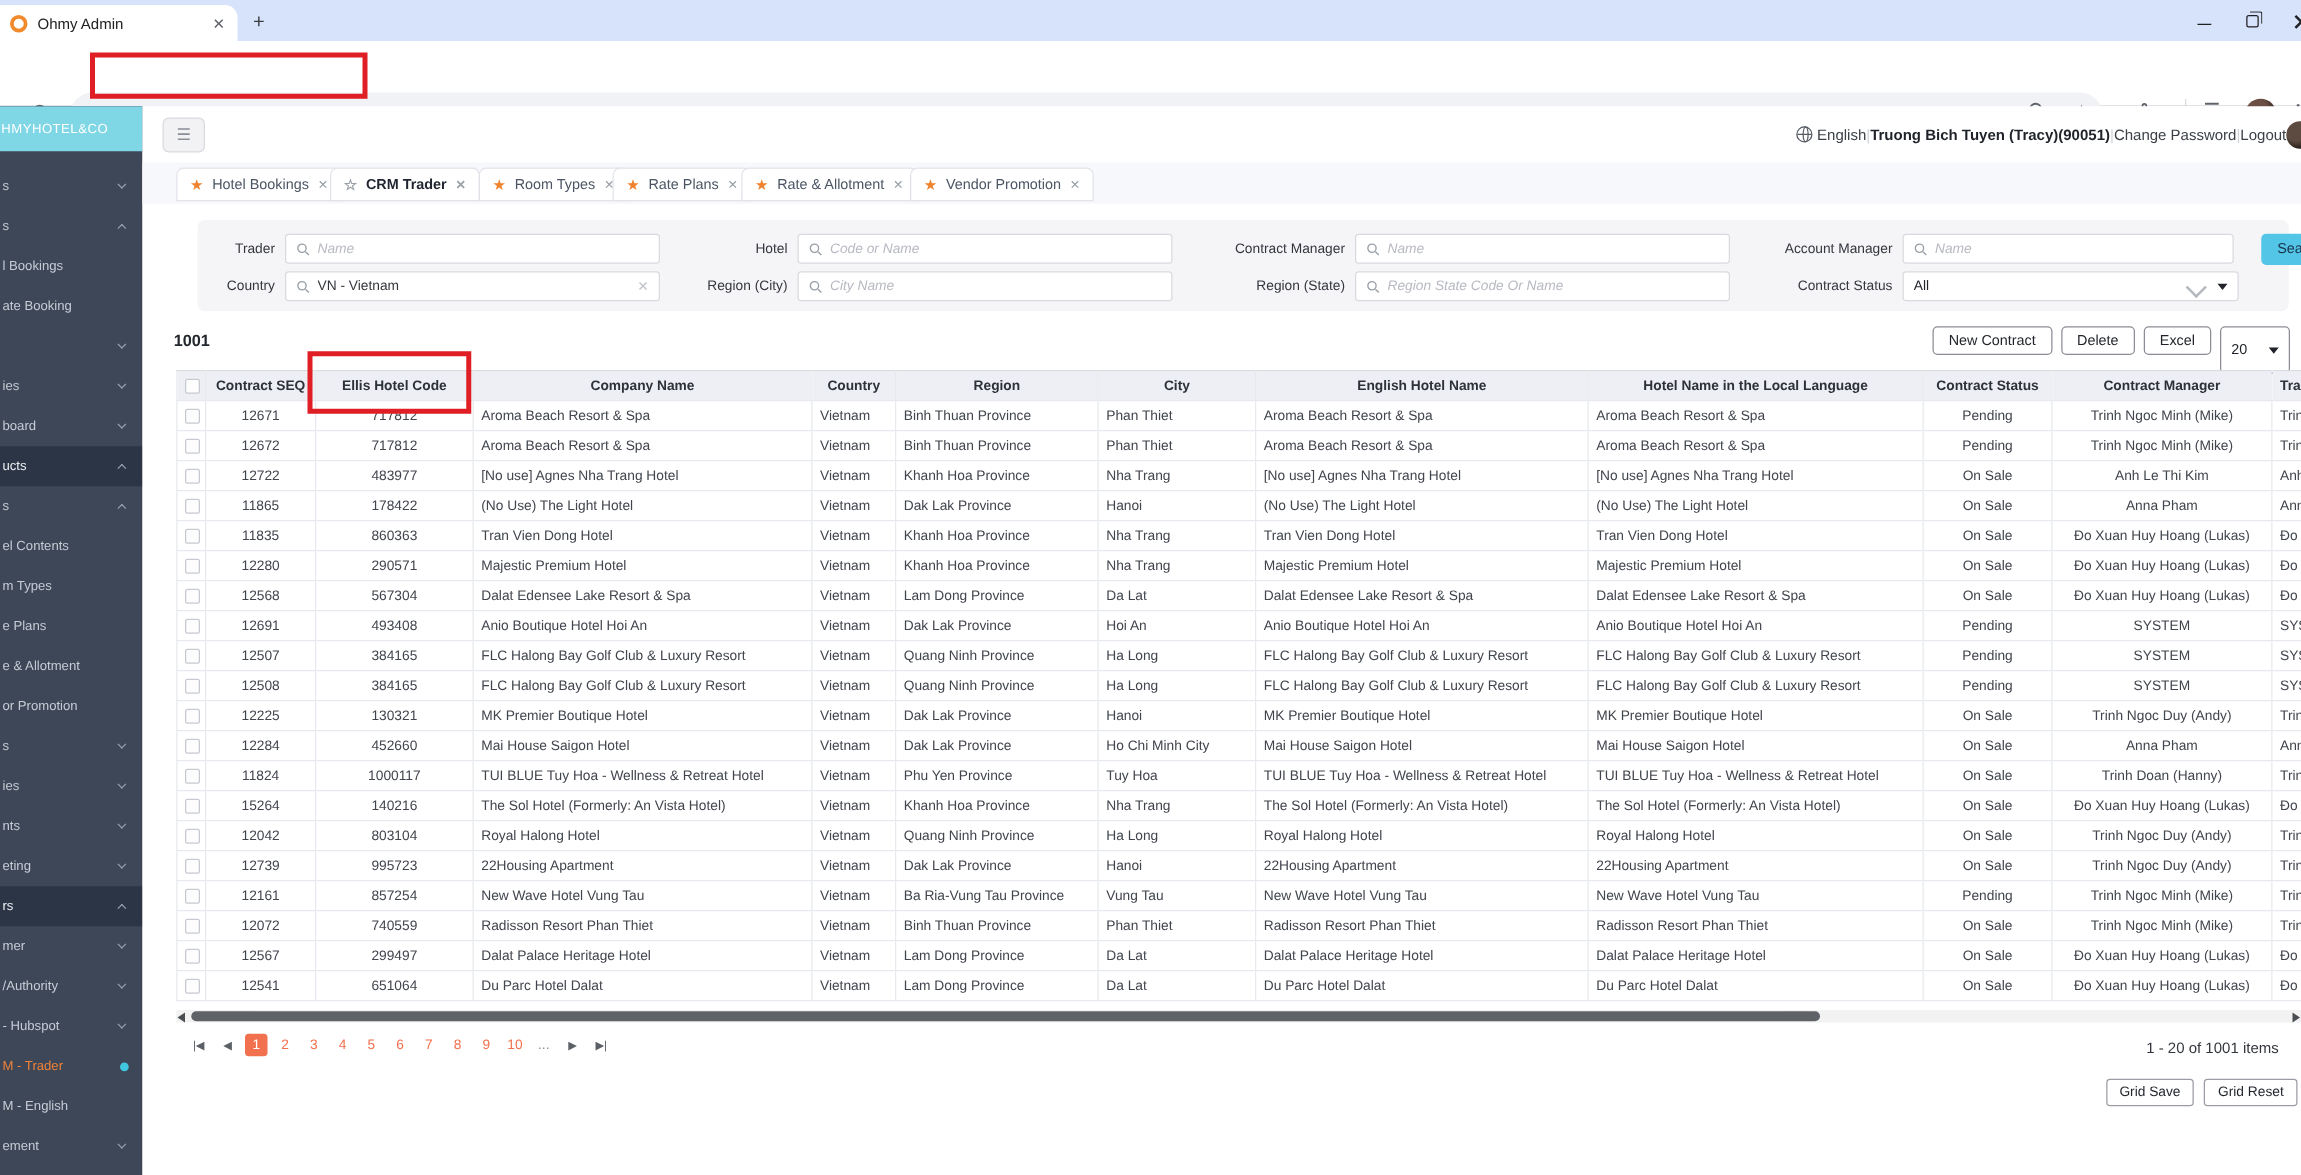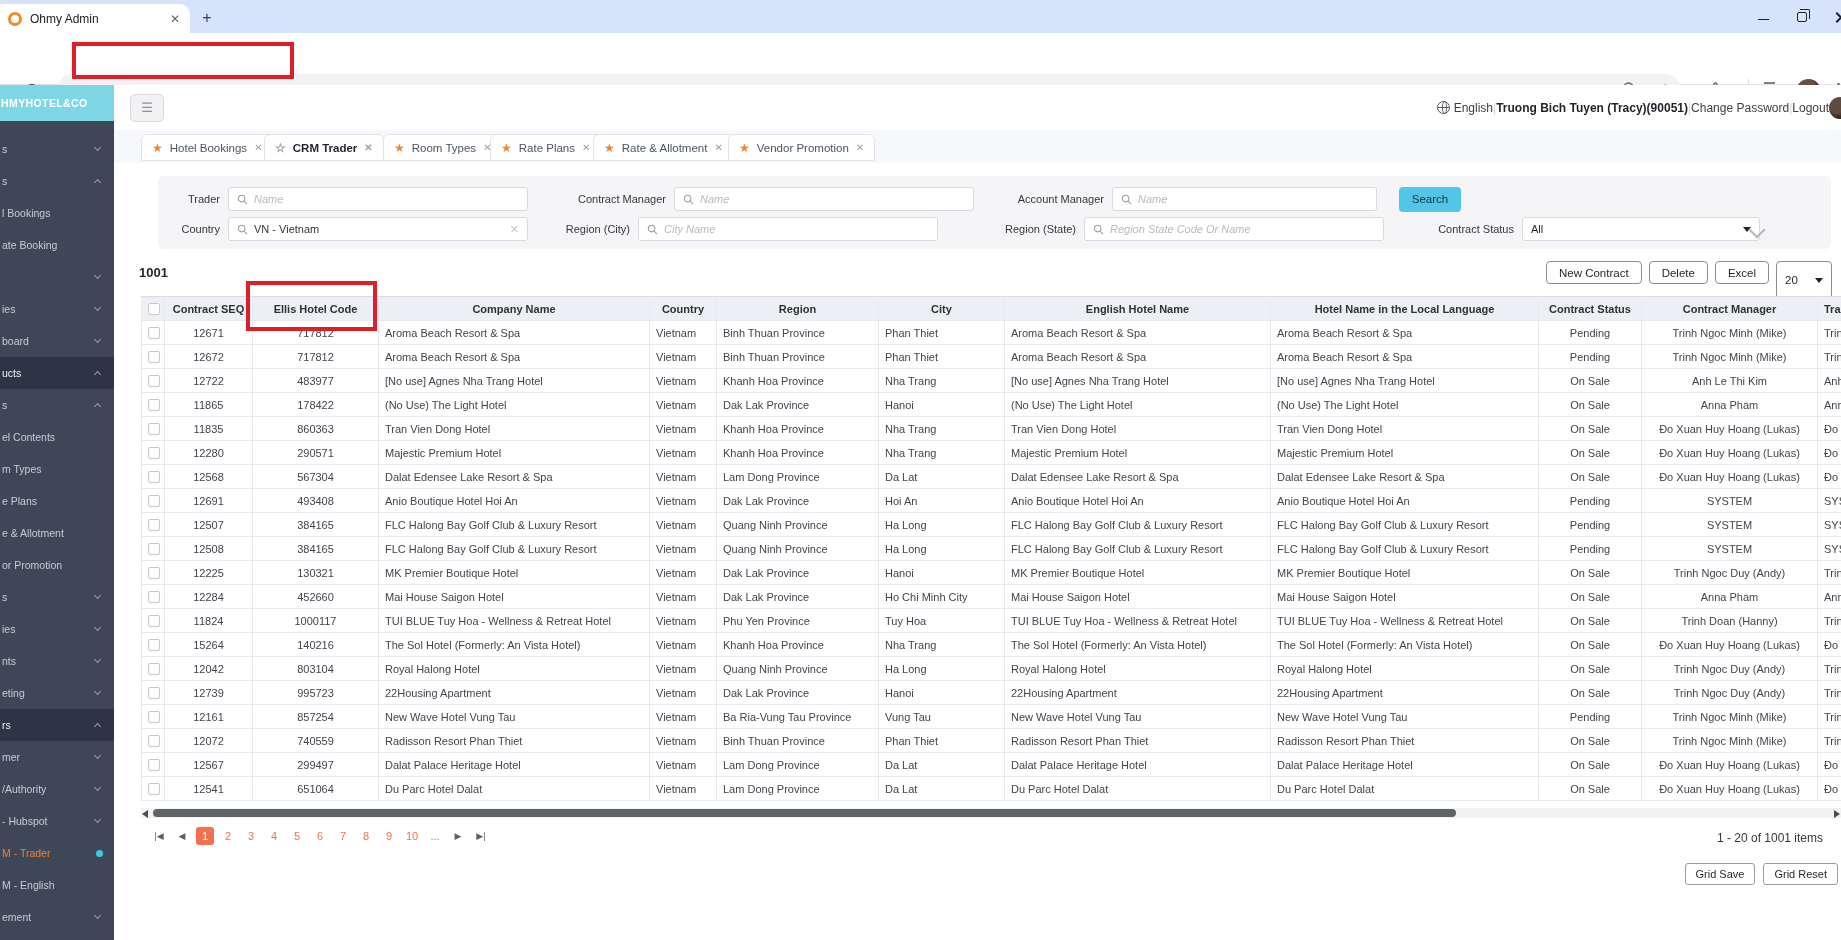"HMYHOTEL&CO" .side-logo { font-weight: bold -> normal }
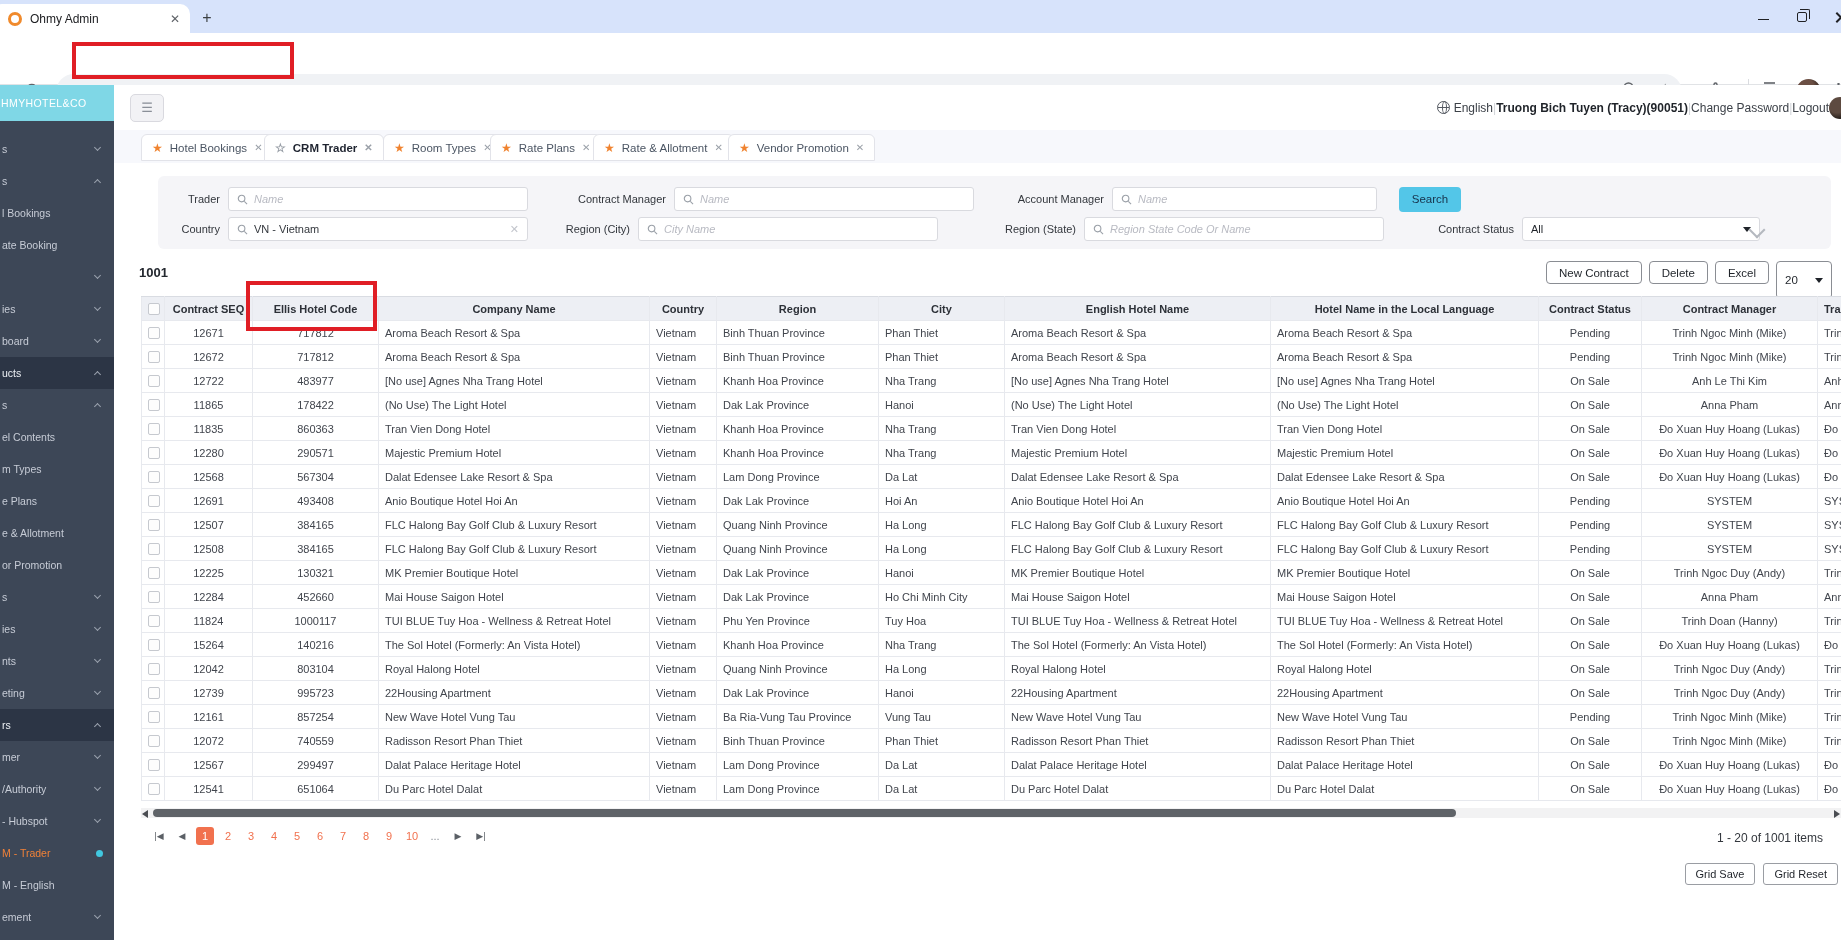"Hotel" div.f-group { html: none -> <div> <span>Hotel</span> <span> <svg> <circle></circle> <line></line> </svg> <input> </span> </div> }
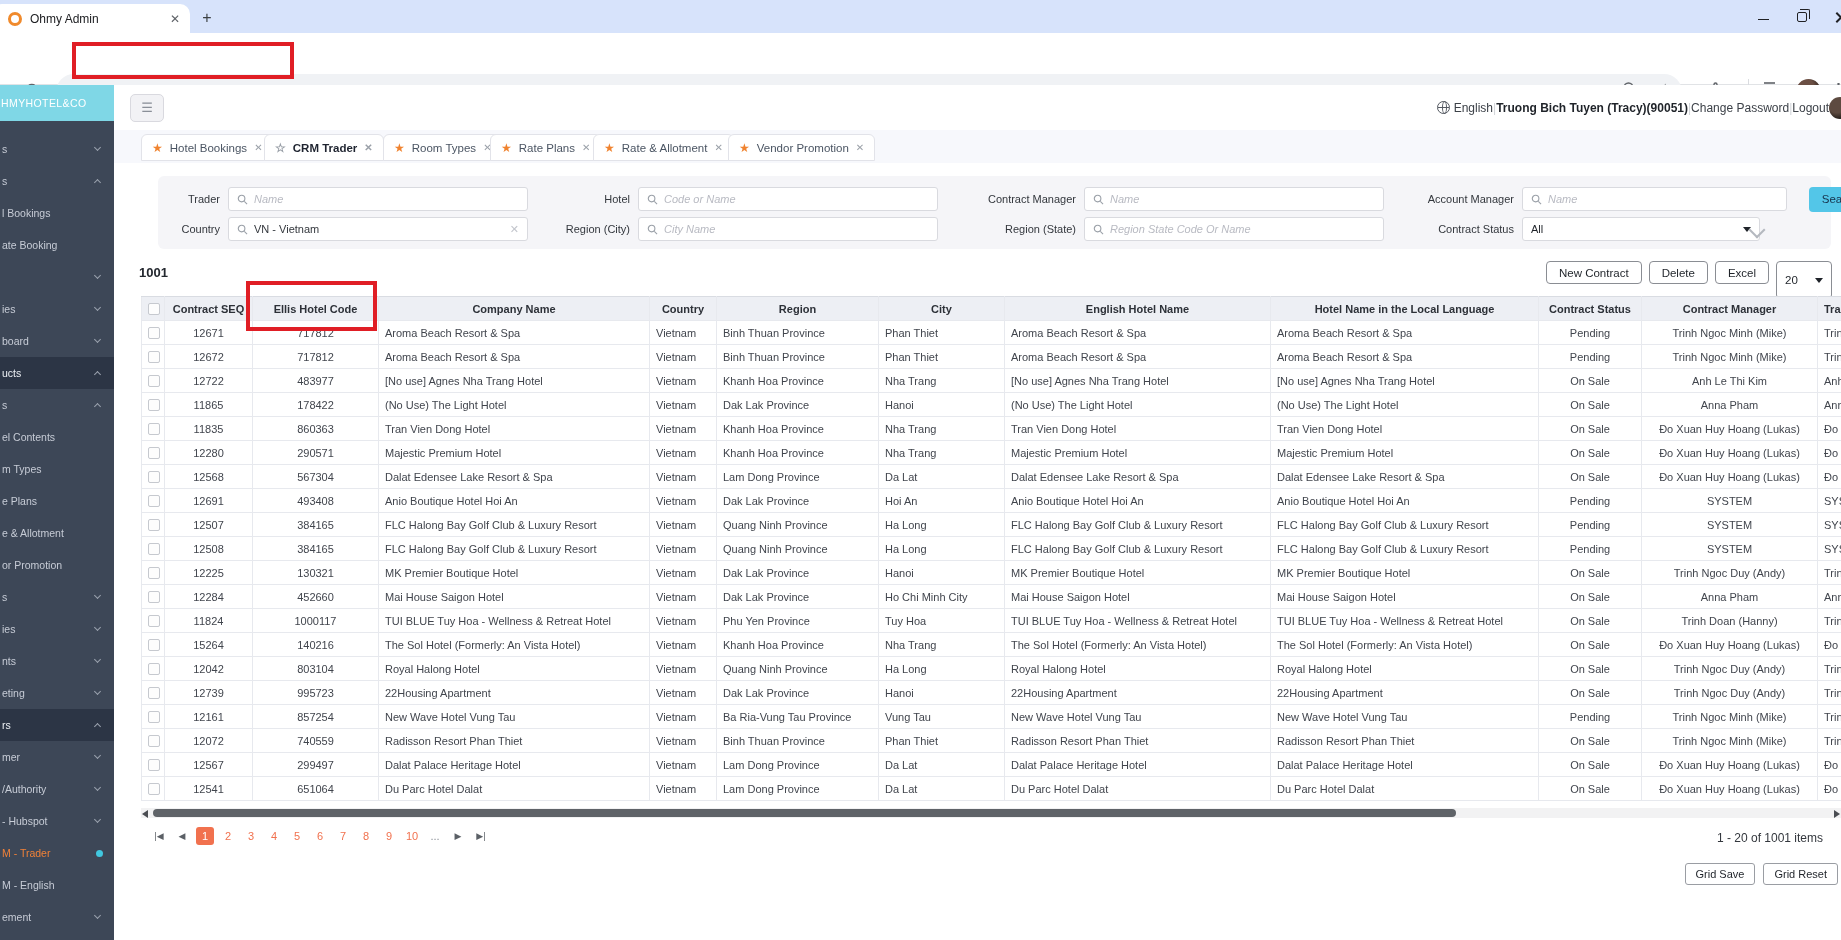"All" .f-select { width: 238px -> 269px }
